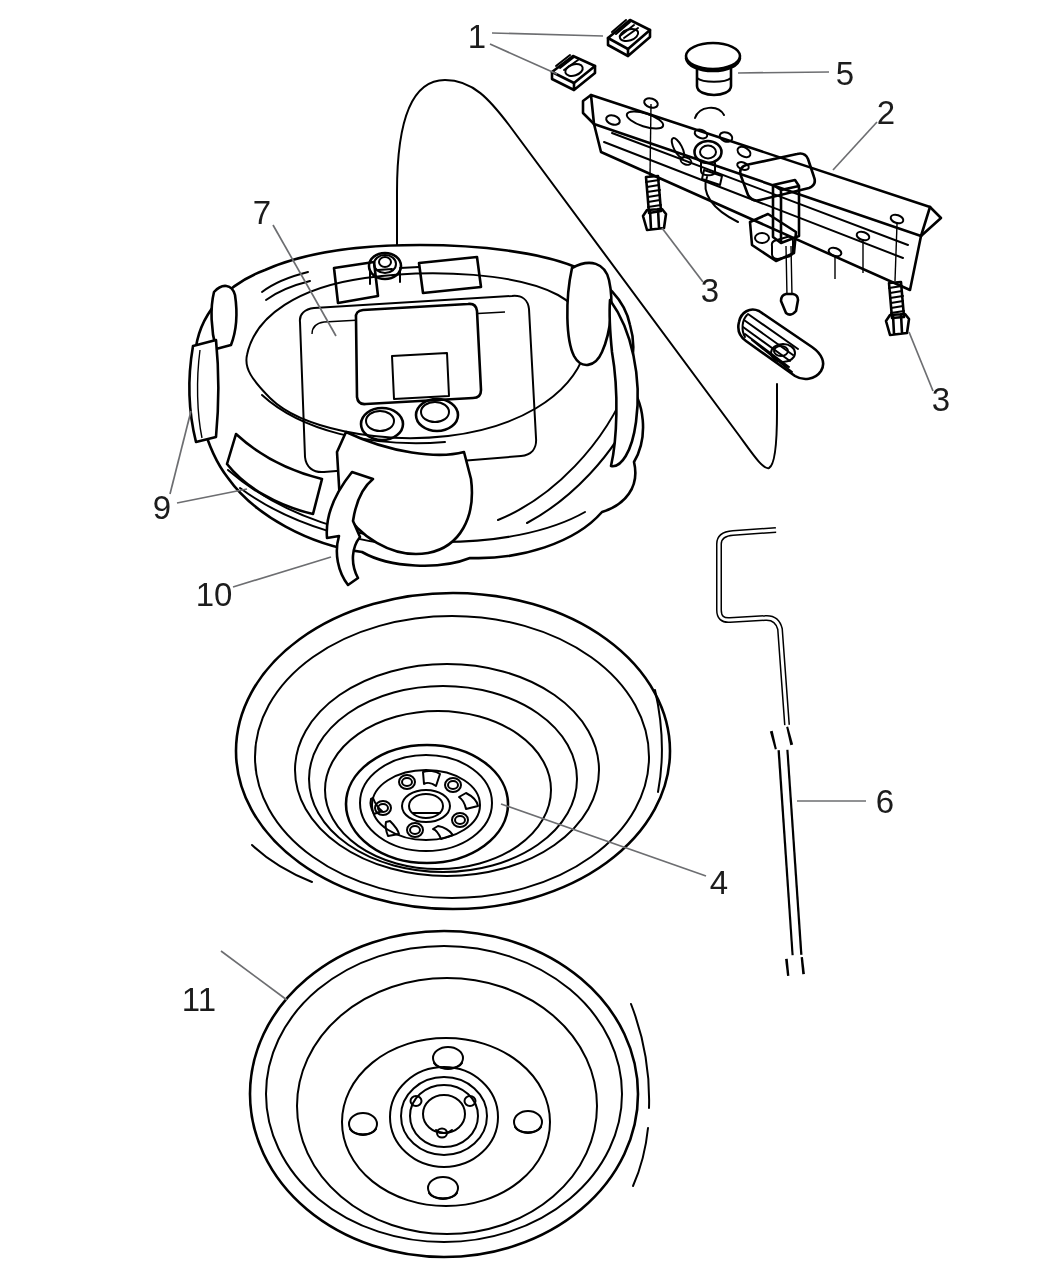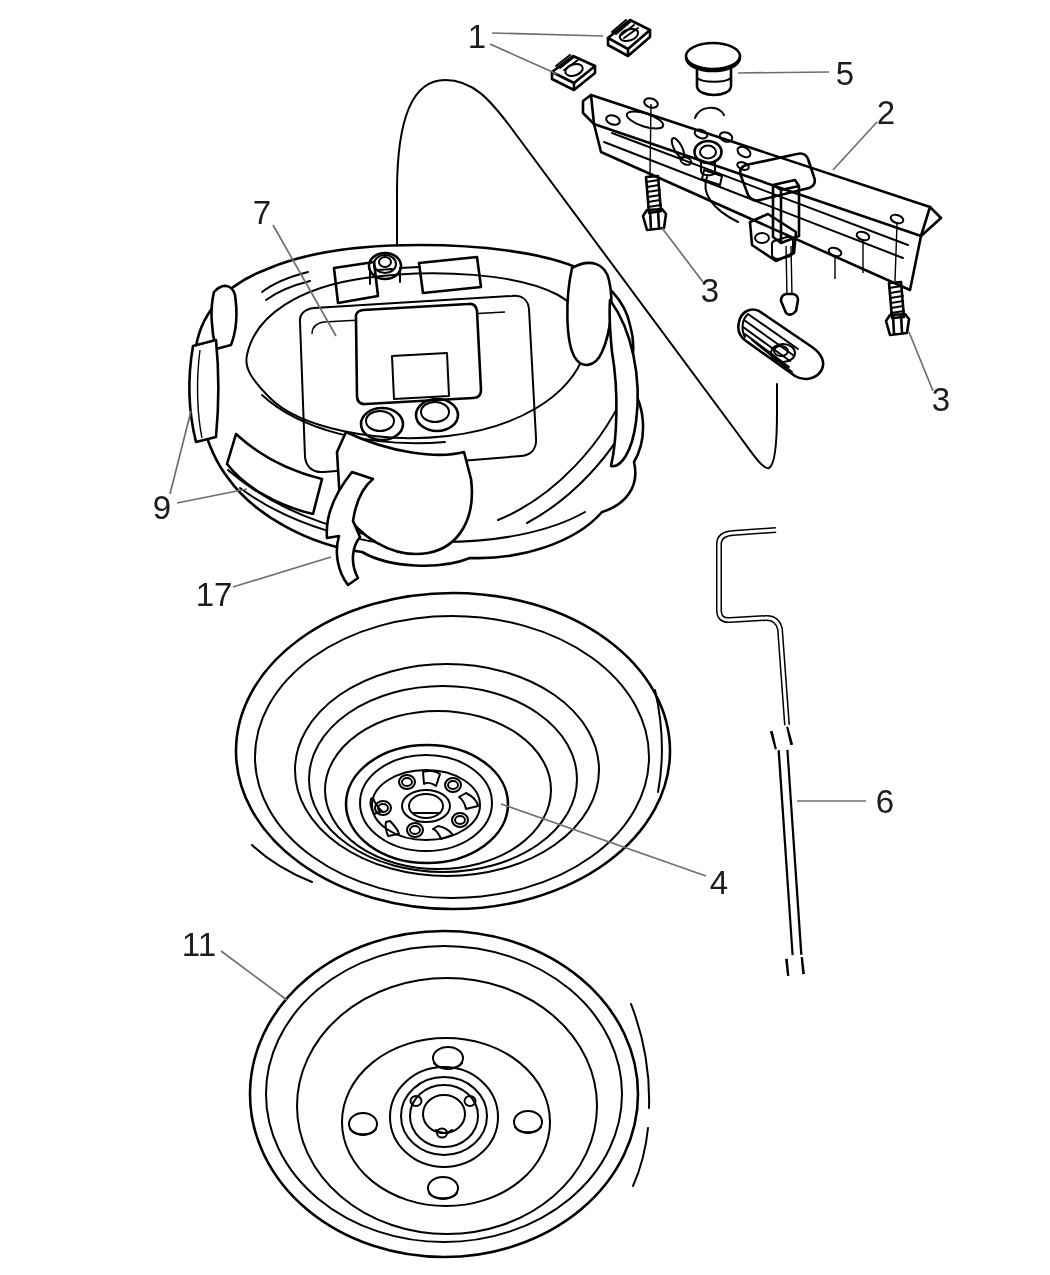"17" div.callout { text: 17 -> 10 }
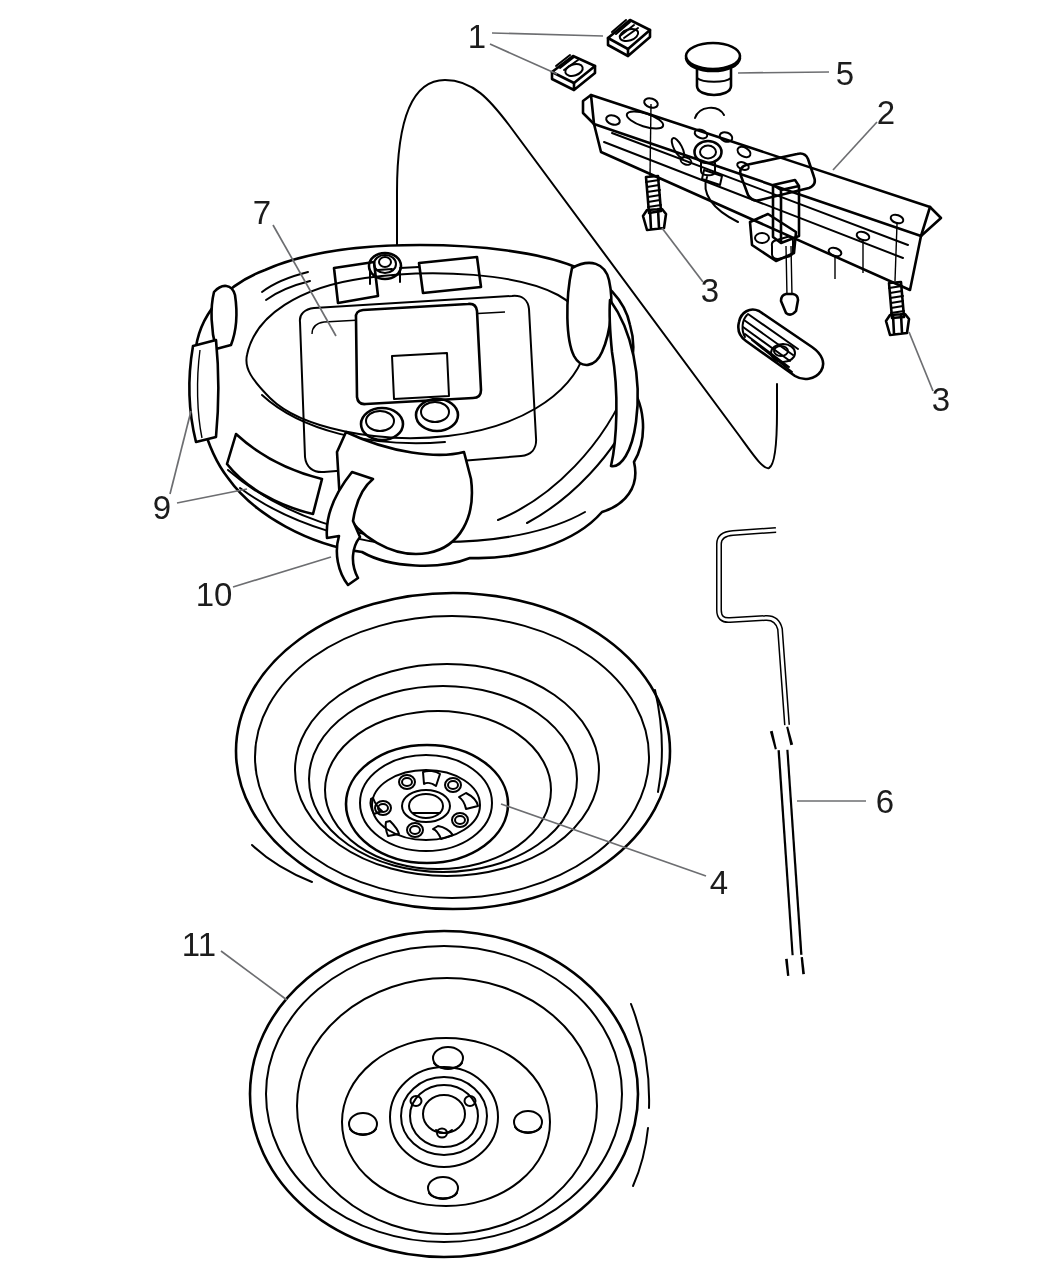"11" div.callout { top: 944px -> 999px }
